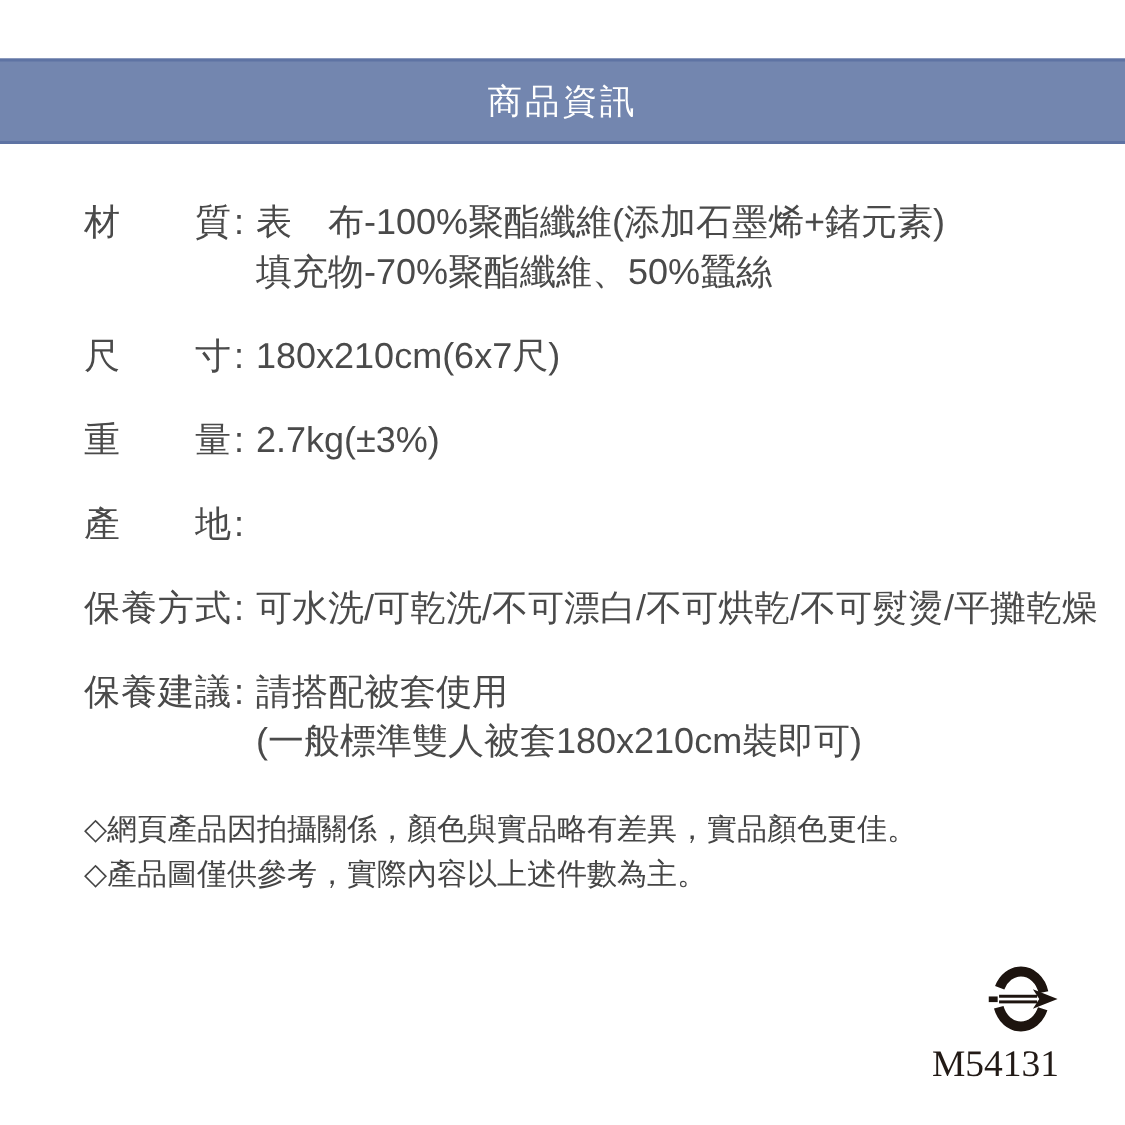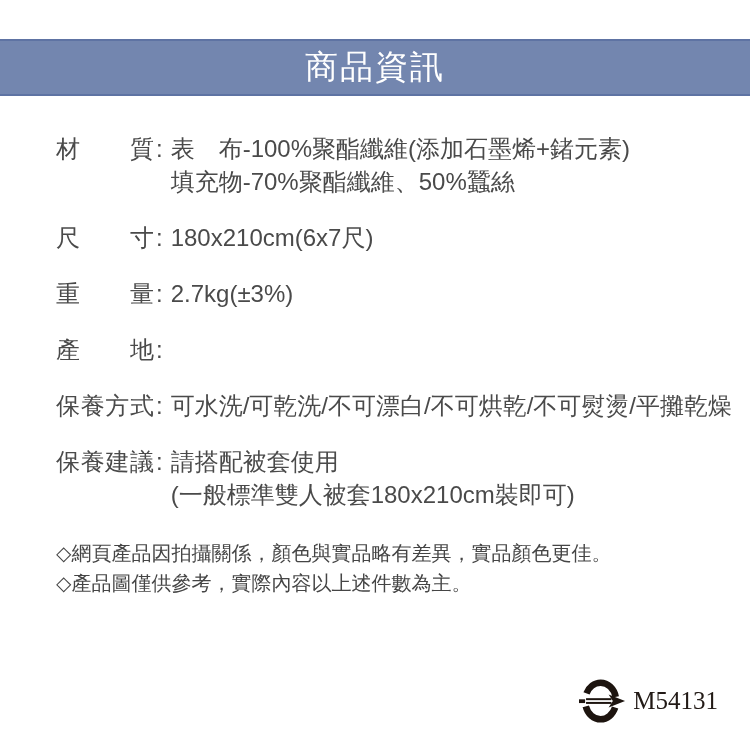"商品資訊" .banner-title { font-size: 33px -> 23px }
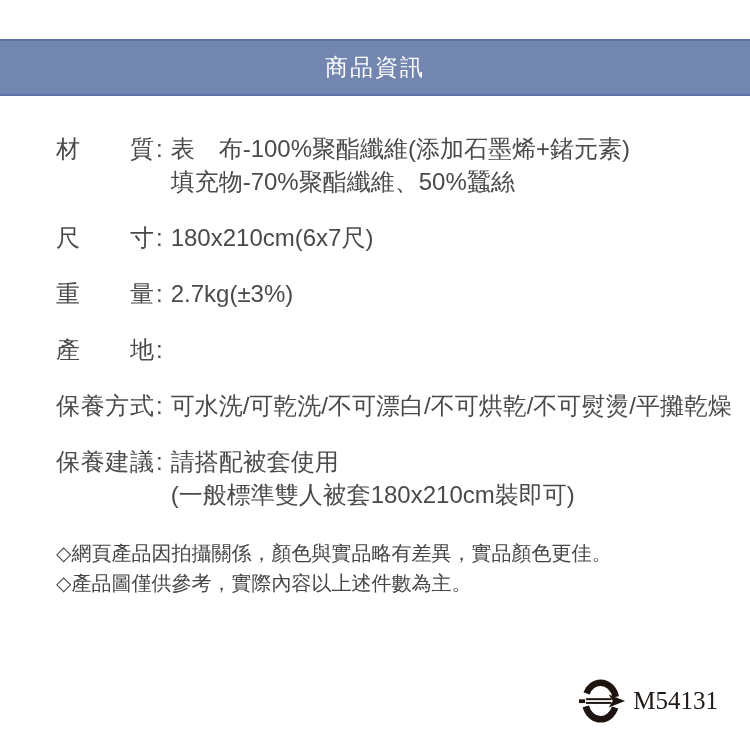"M54131" .cert { align-items: center -> flex-end; flex-direction: none -> column; right: 32px -> 44px }
